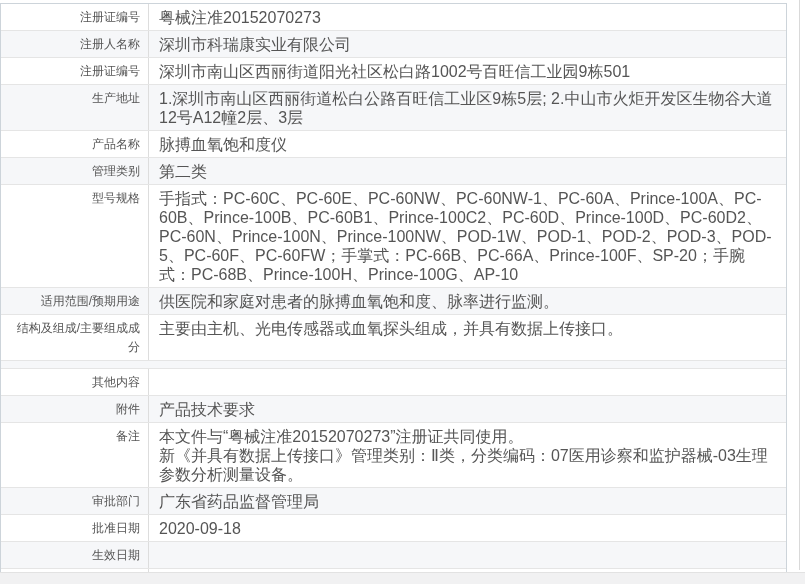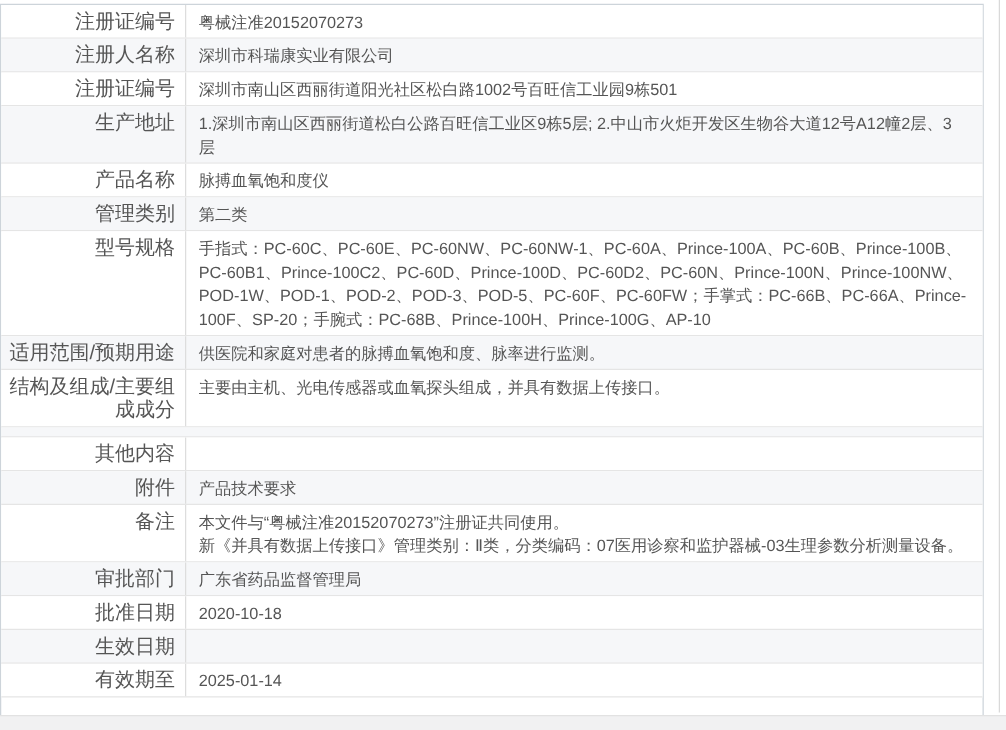"注册证编号" .cell-label { font-size: 16px -> 12px }
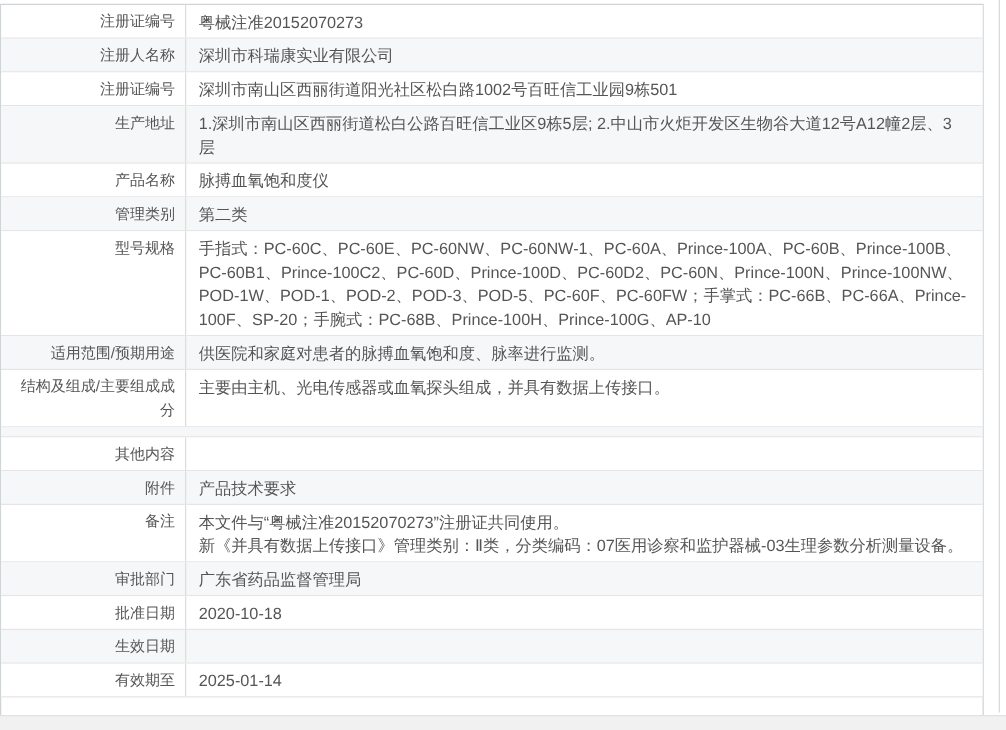"粤械注准20152070273" .cell-value { font-size: 13px -> 16px }
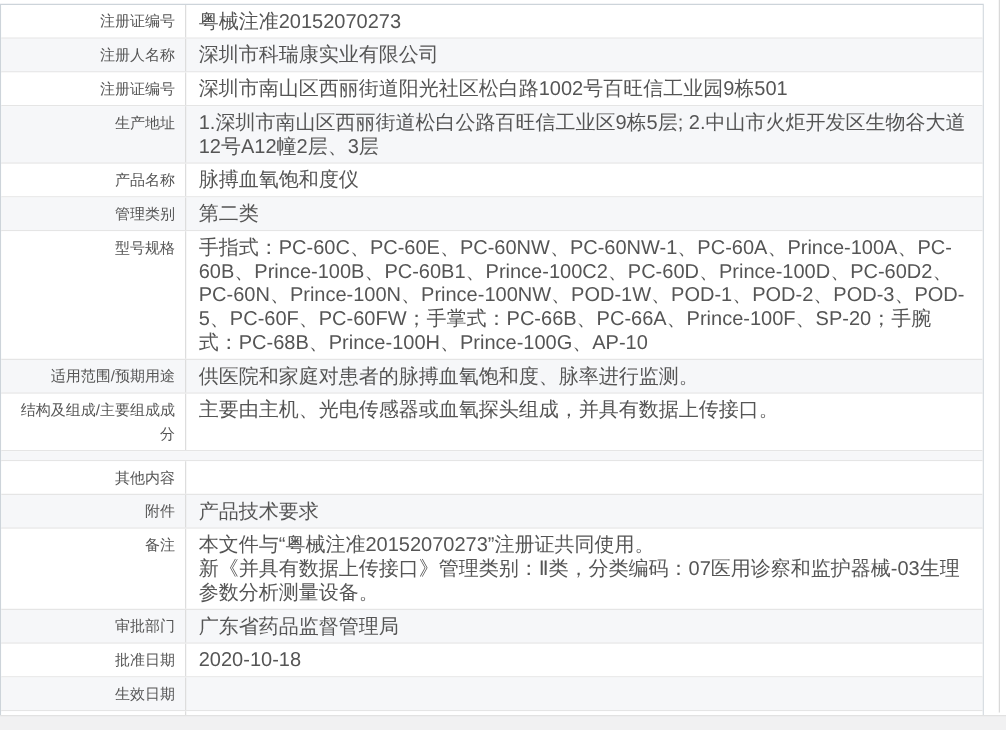"2020-10-18" div.cell-value { text: 2020-10-18 -> 2020-09-18 }
